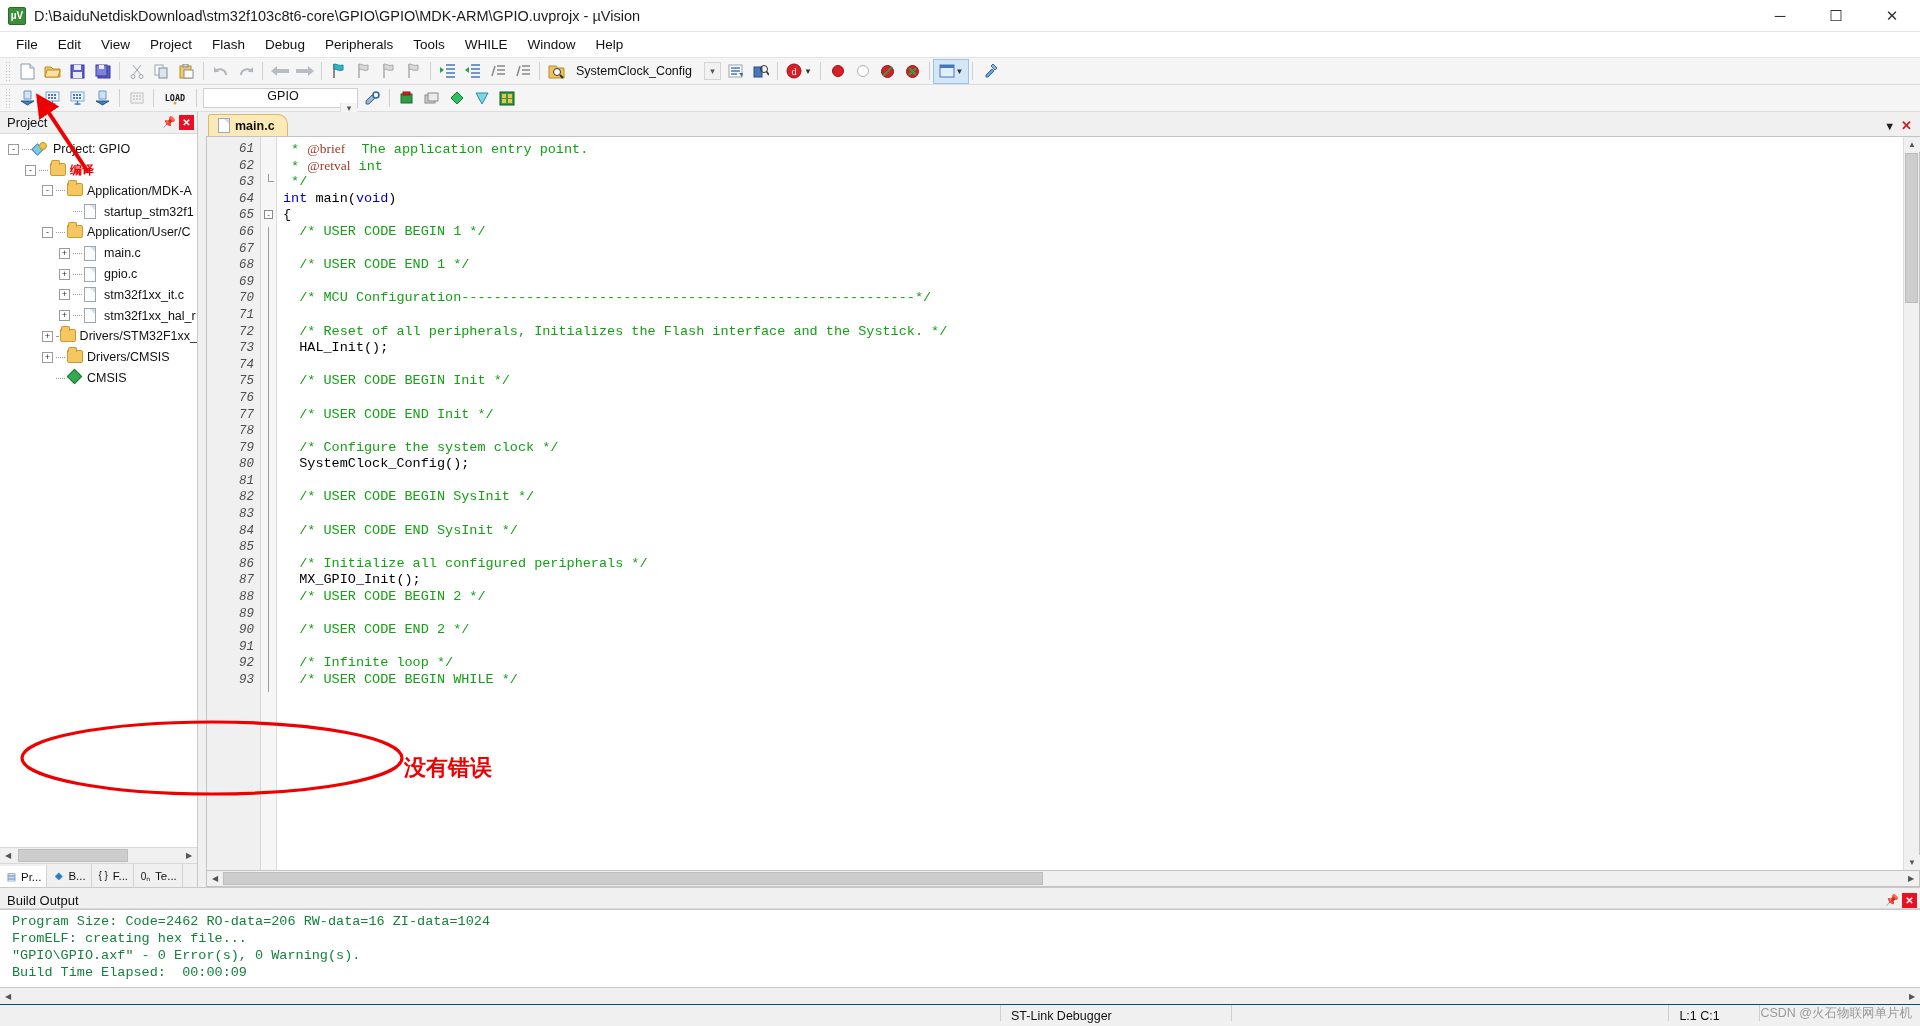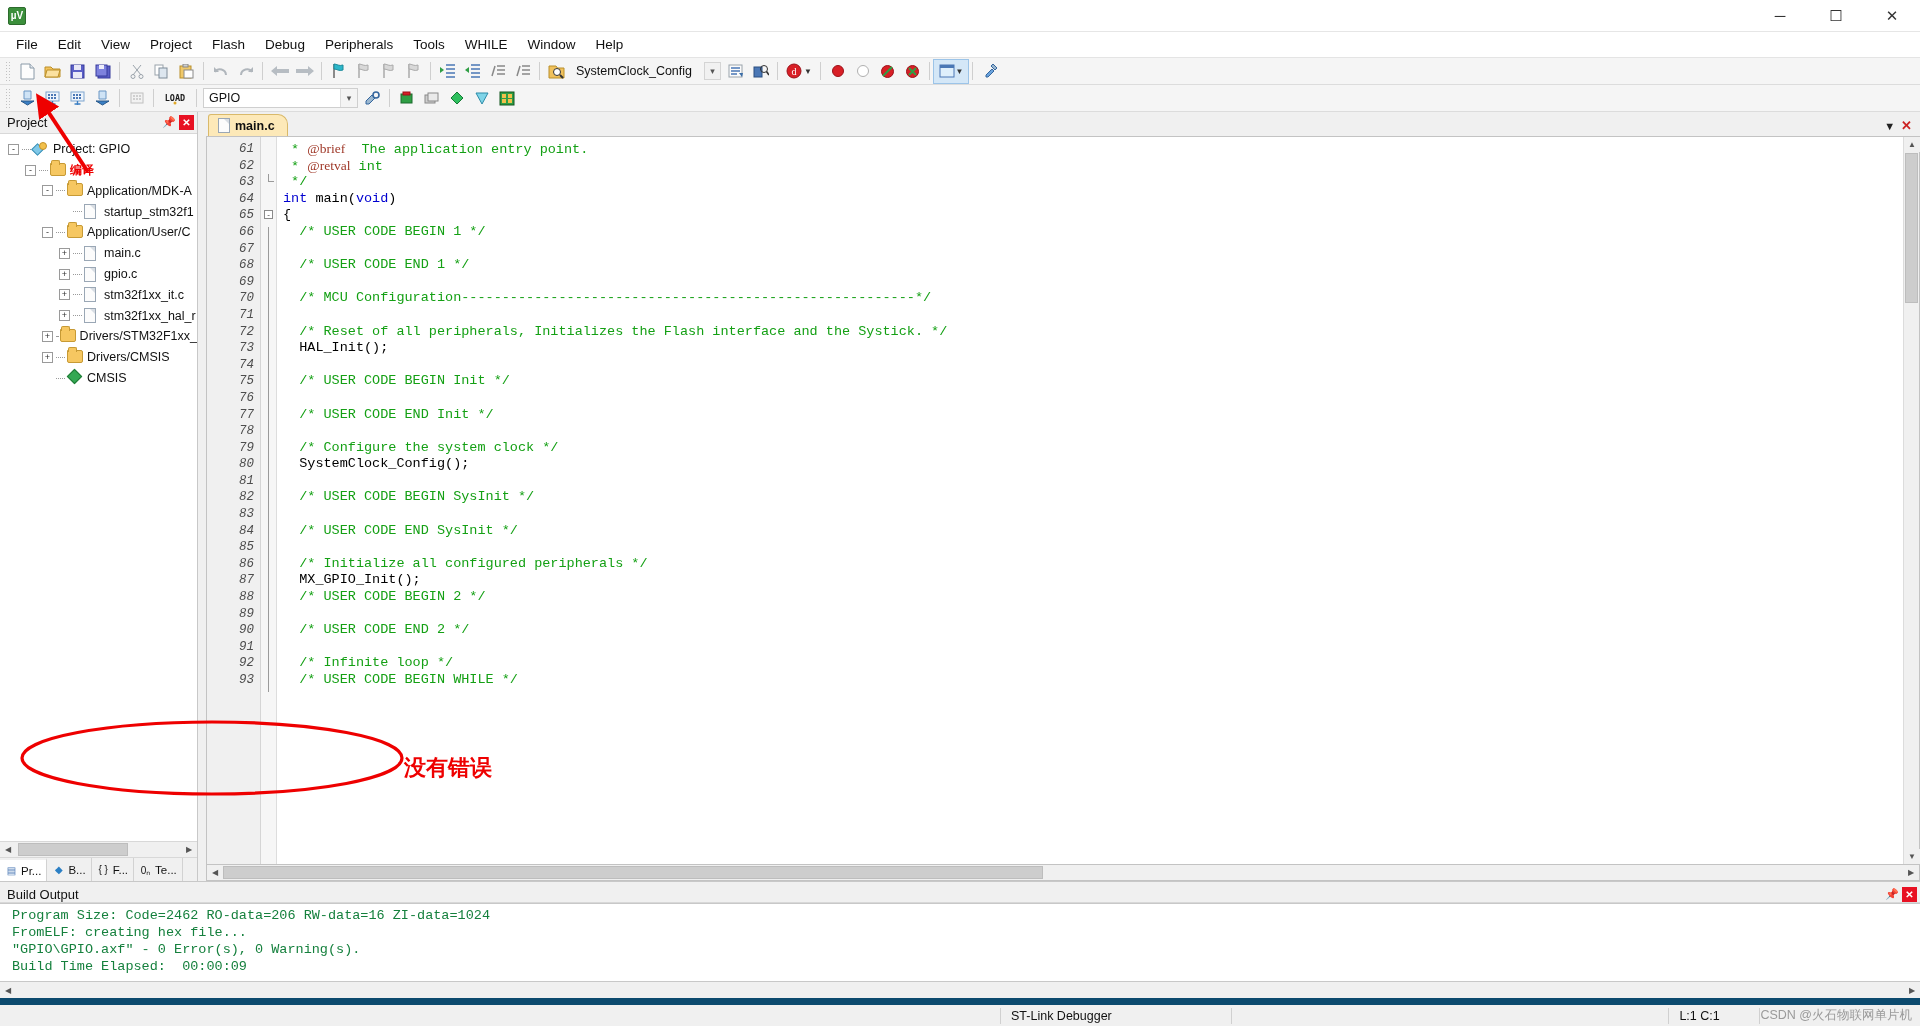"D:\BaiduNetdiskDownload\stm32f103c8t6-co" div.title-text { html: none -> <div>D:\BaiduNetdiskDownload\stm32f103c8t6-core\GPIO\GPIO\MDK-ARM\GPIO.uvprojx - µVision</div> }
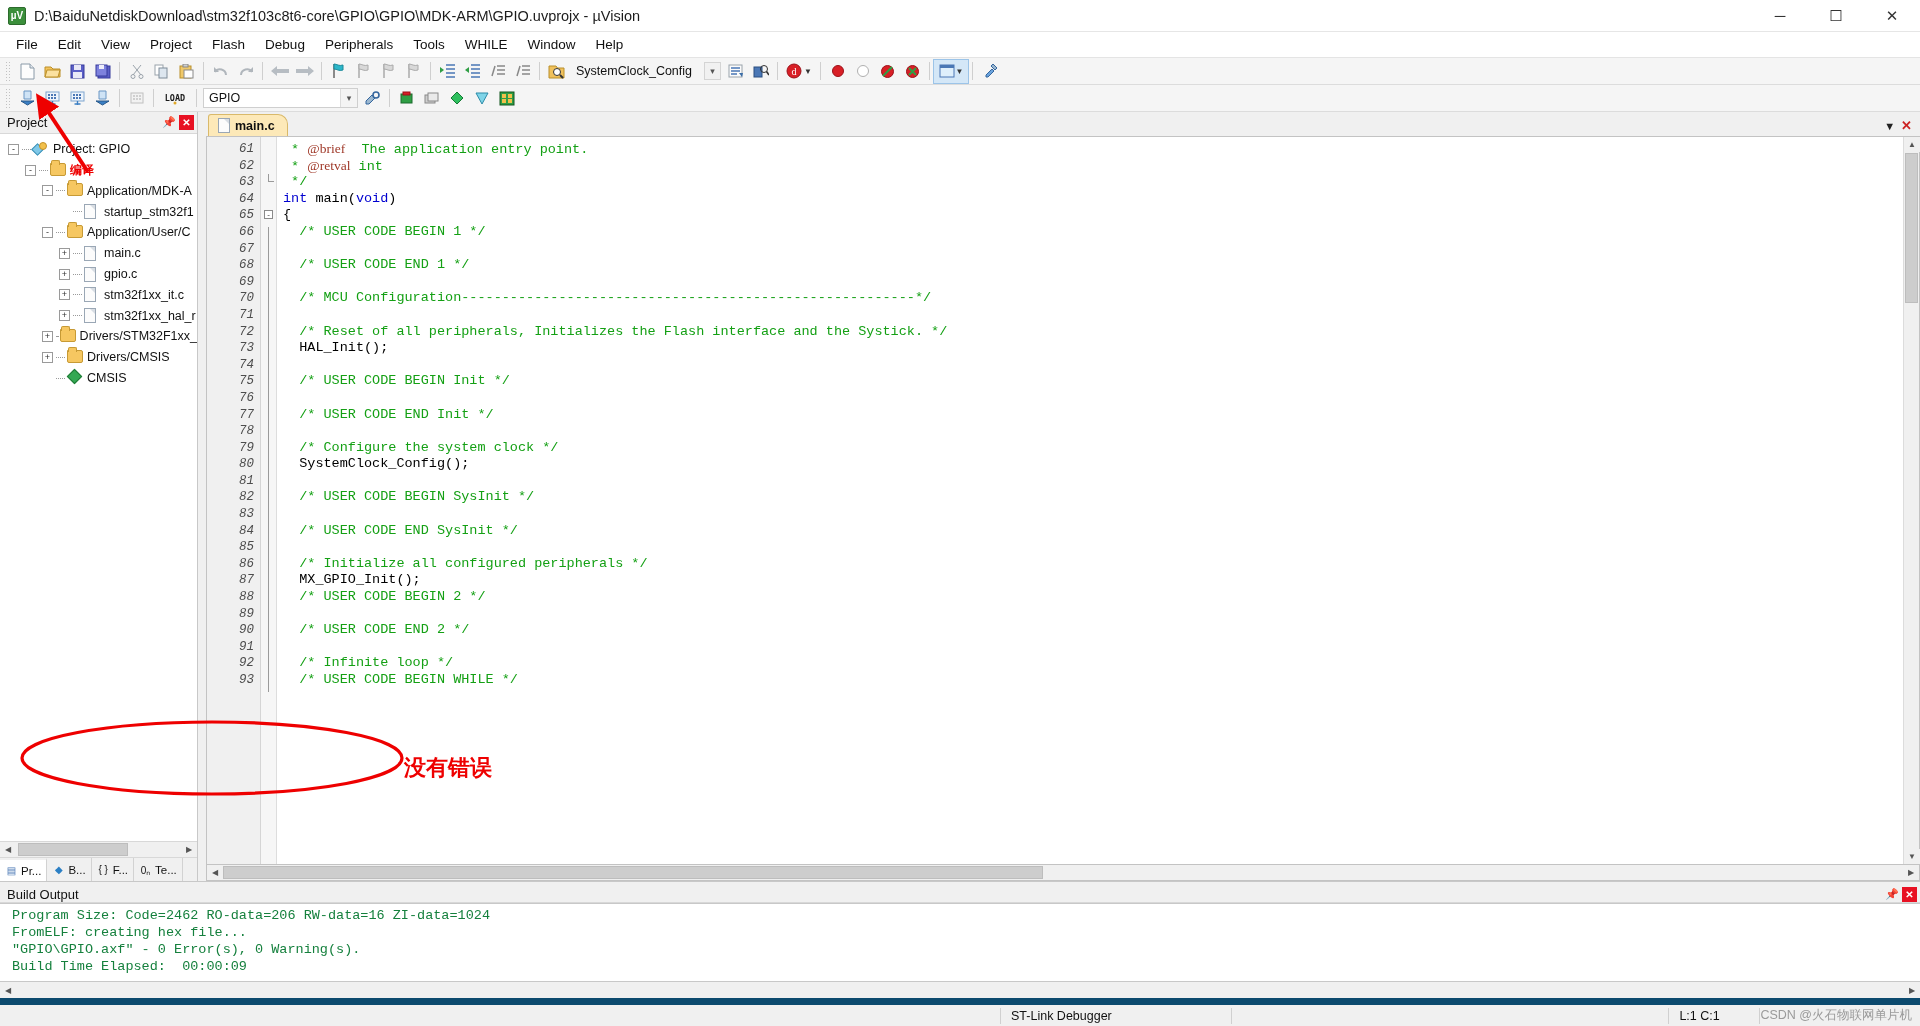"GPIO" div.tb-combo { flex-direction: none -> column }
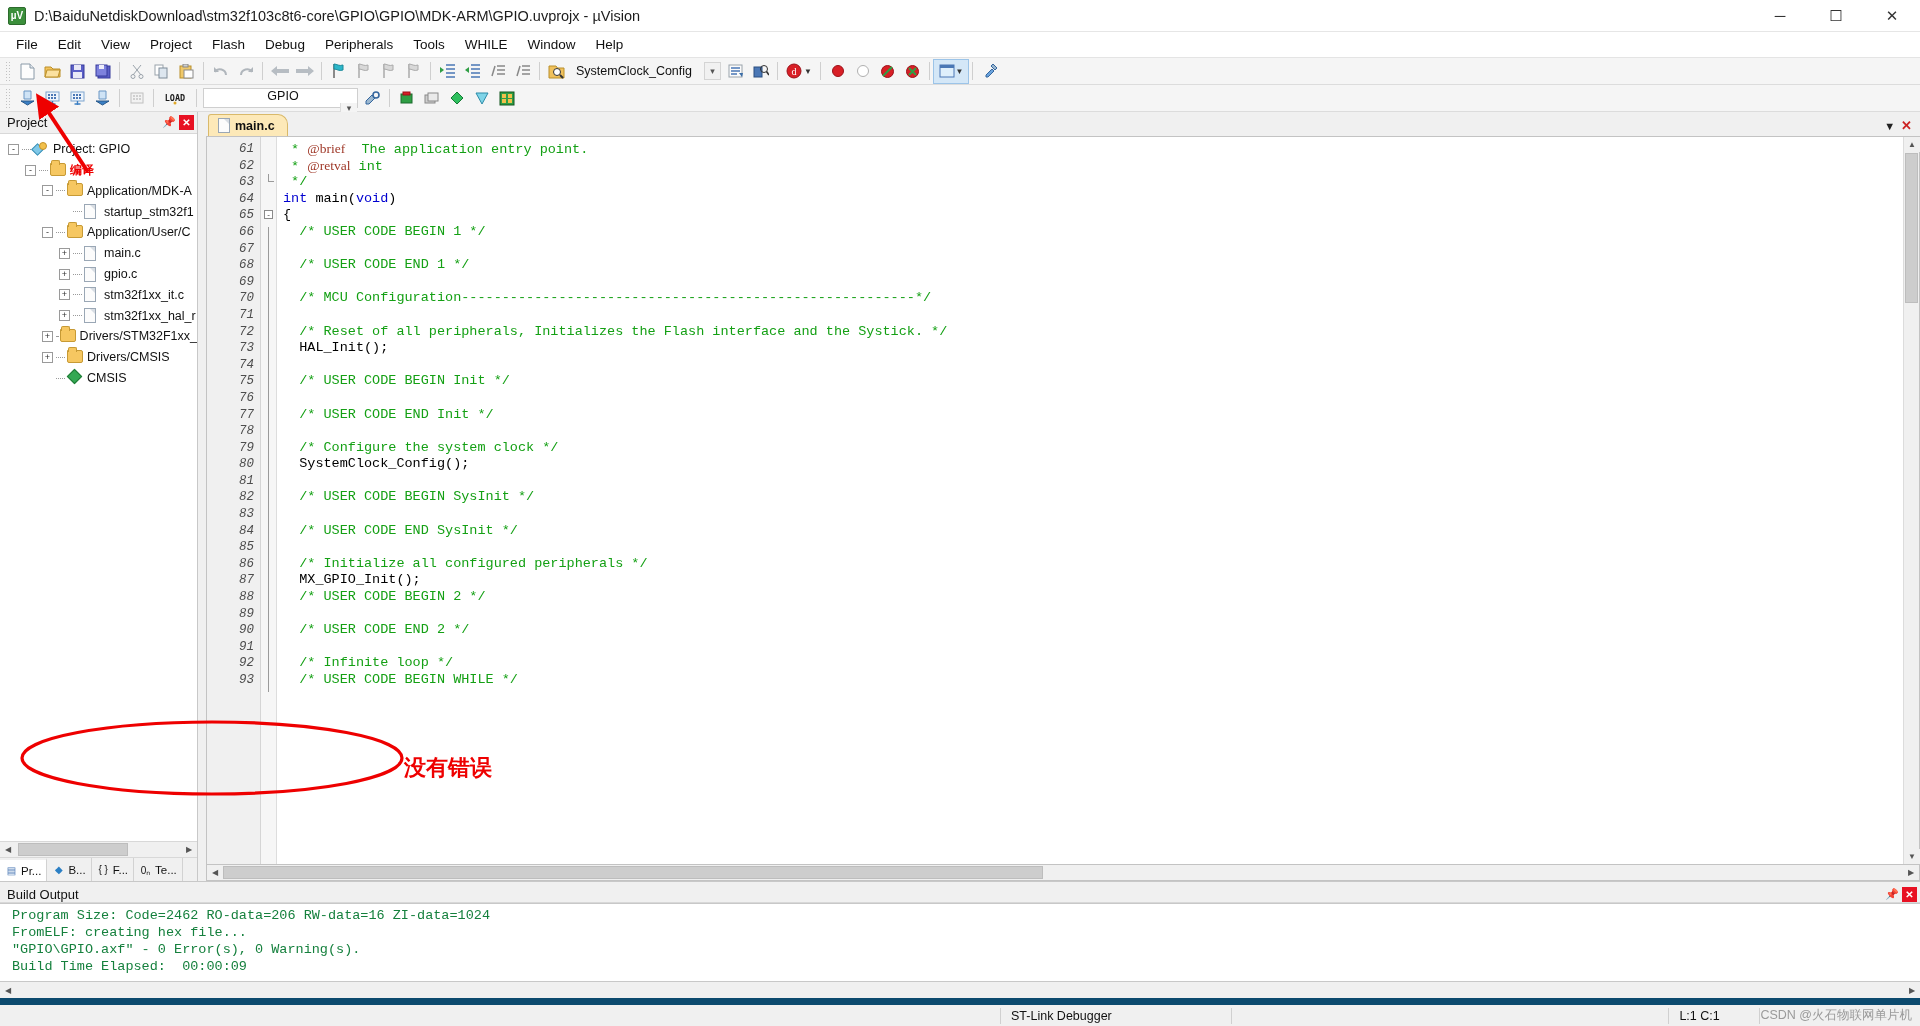"ST-Link Debugger" .statusbar { align-items: center -> none; border-top: 7px solid #0c4a6e -> 1px solid #0c4a6e; height: 28px -> 22px }
